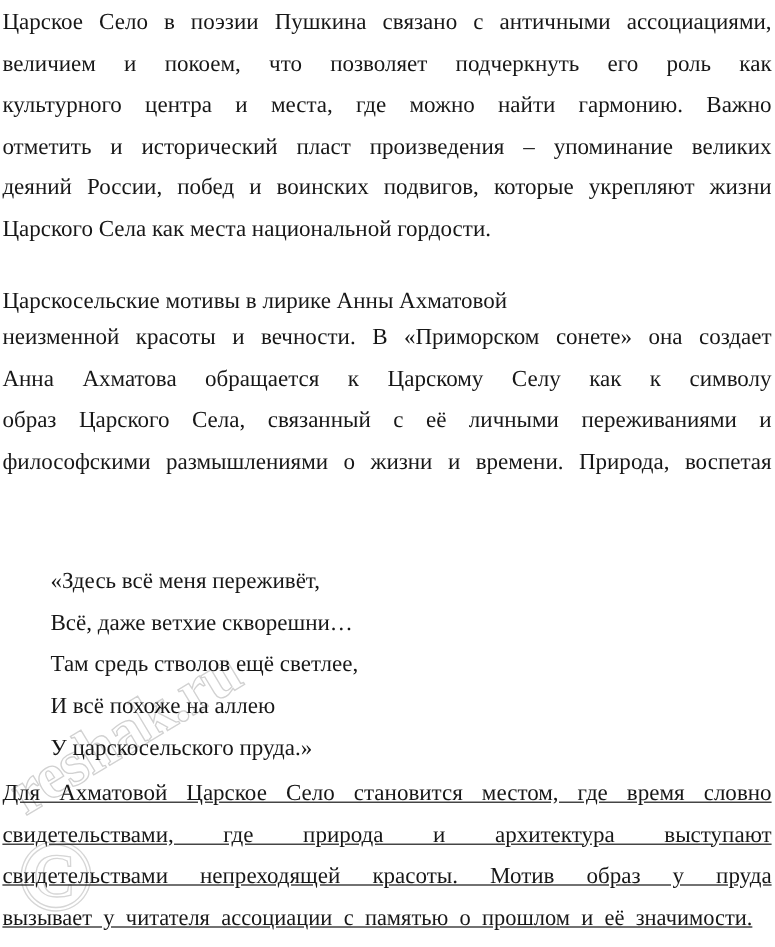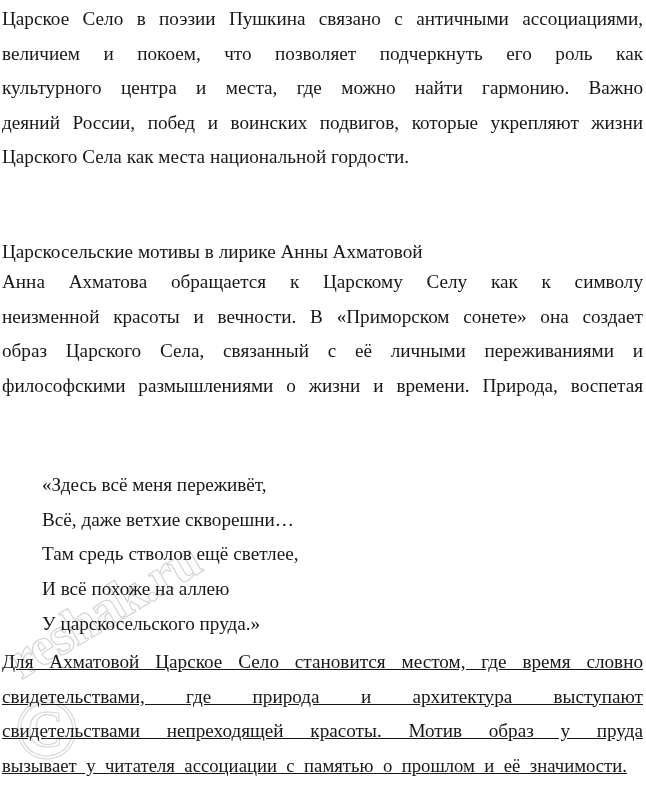"отметить и исторический пласт" span.line { html: none -> <span>отметить и исторический пласт произведения – упоминание великих</span> }
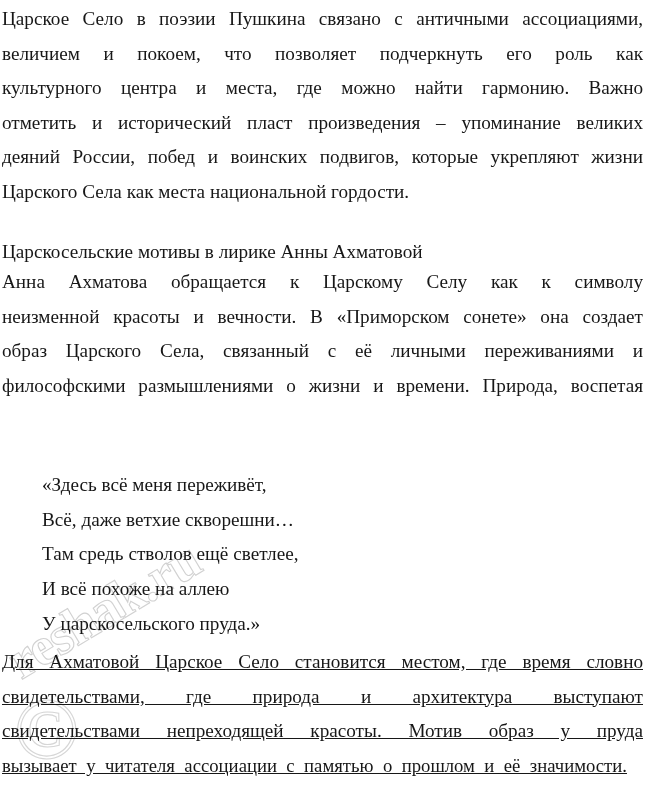"Анна Ахматова обращается к Царскому" span.line { order: before "неизменной красоты и вечности. В" -> after "неизменной красоты и вечности. В" }
